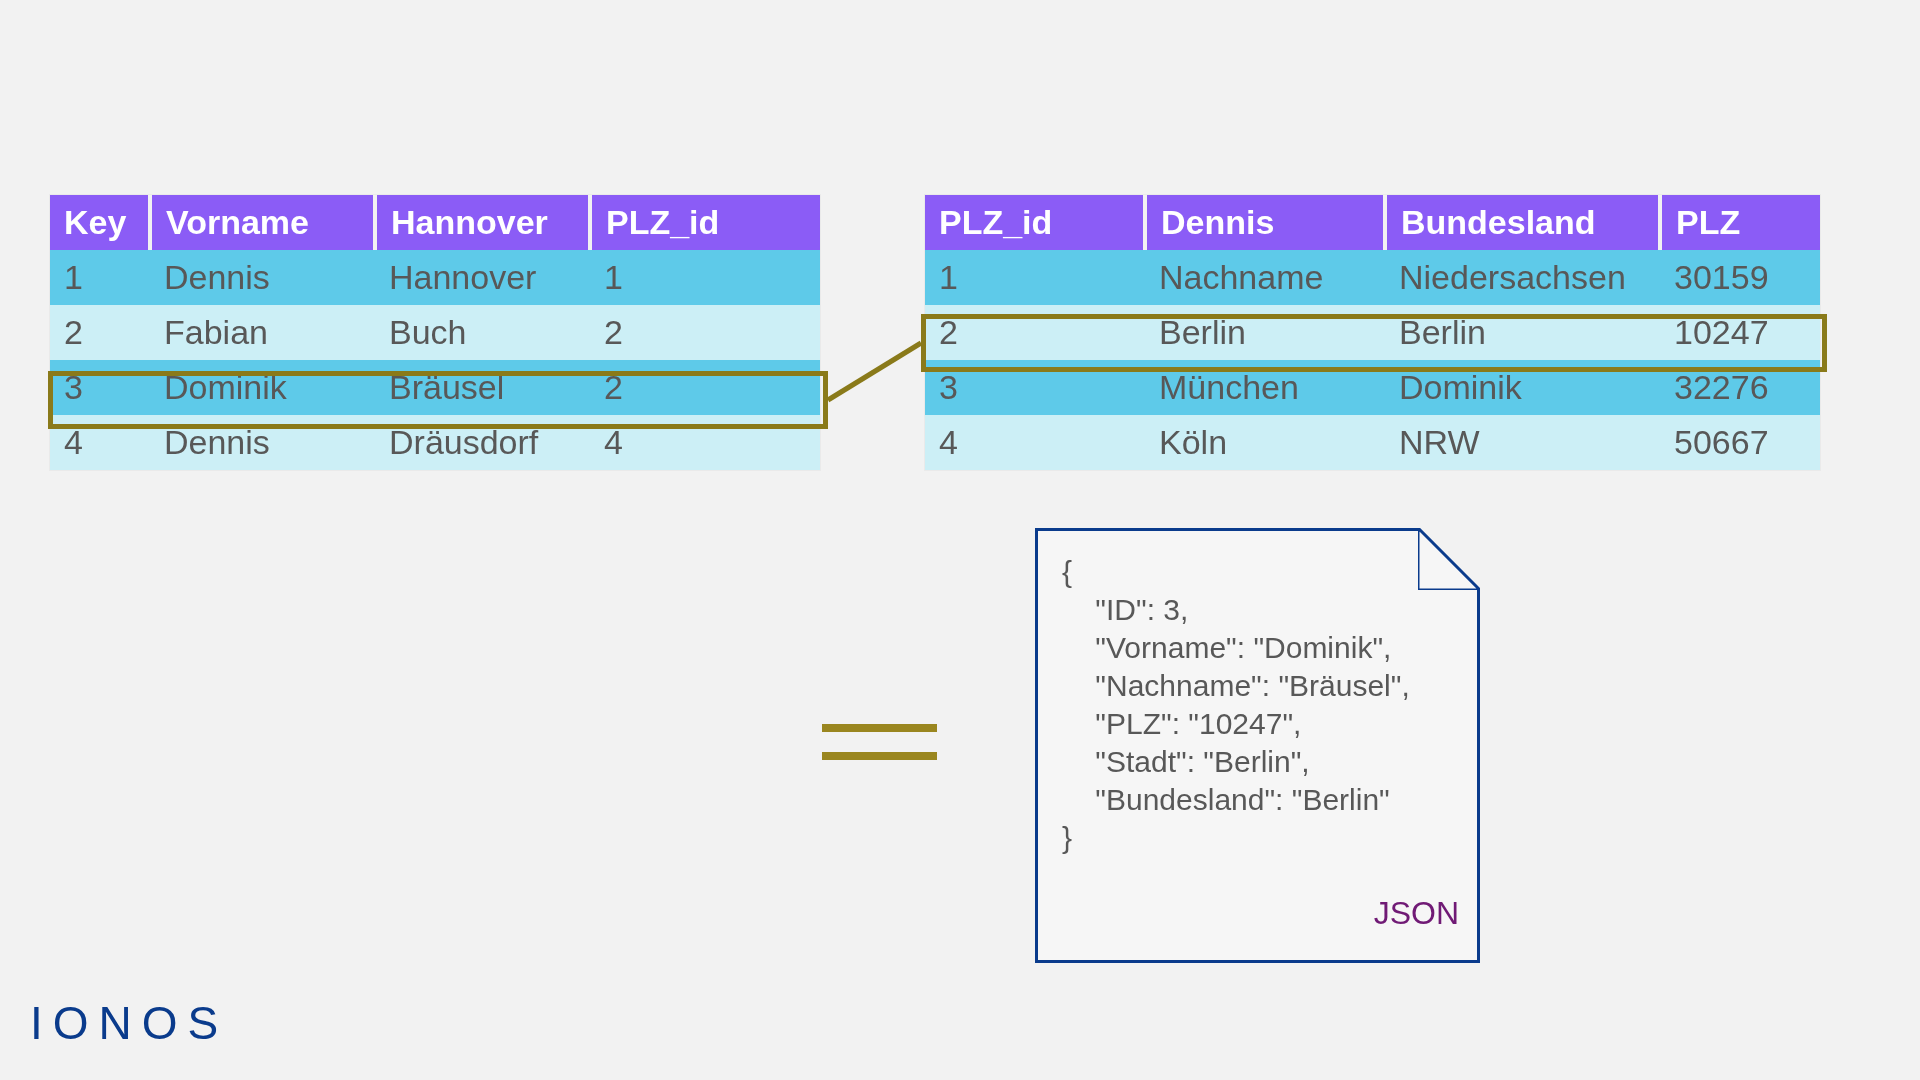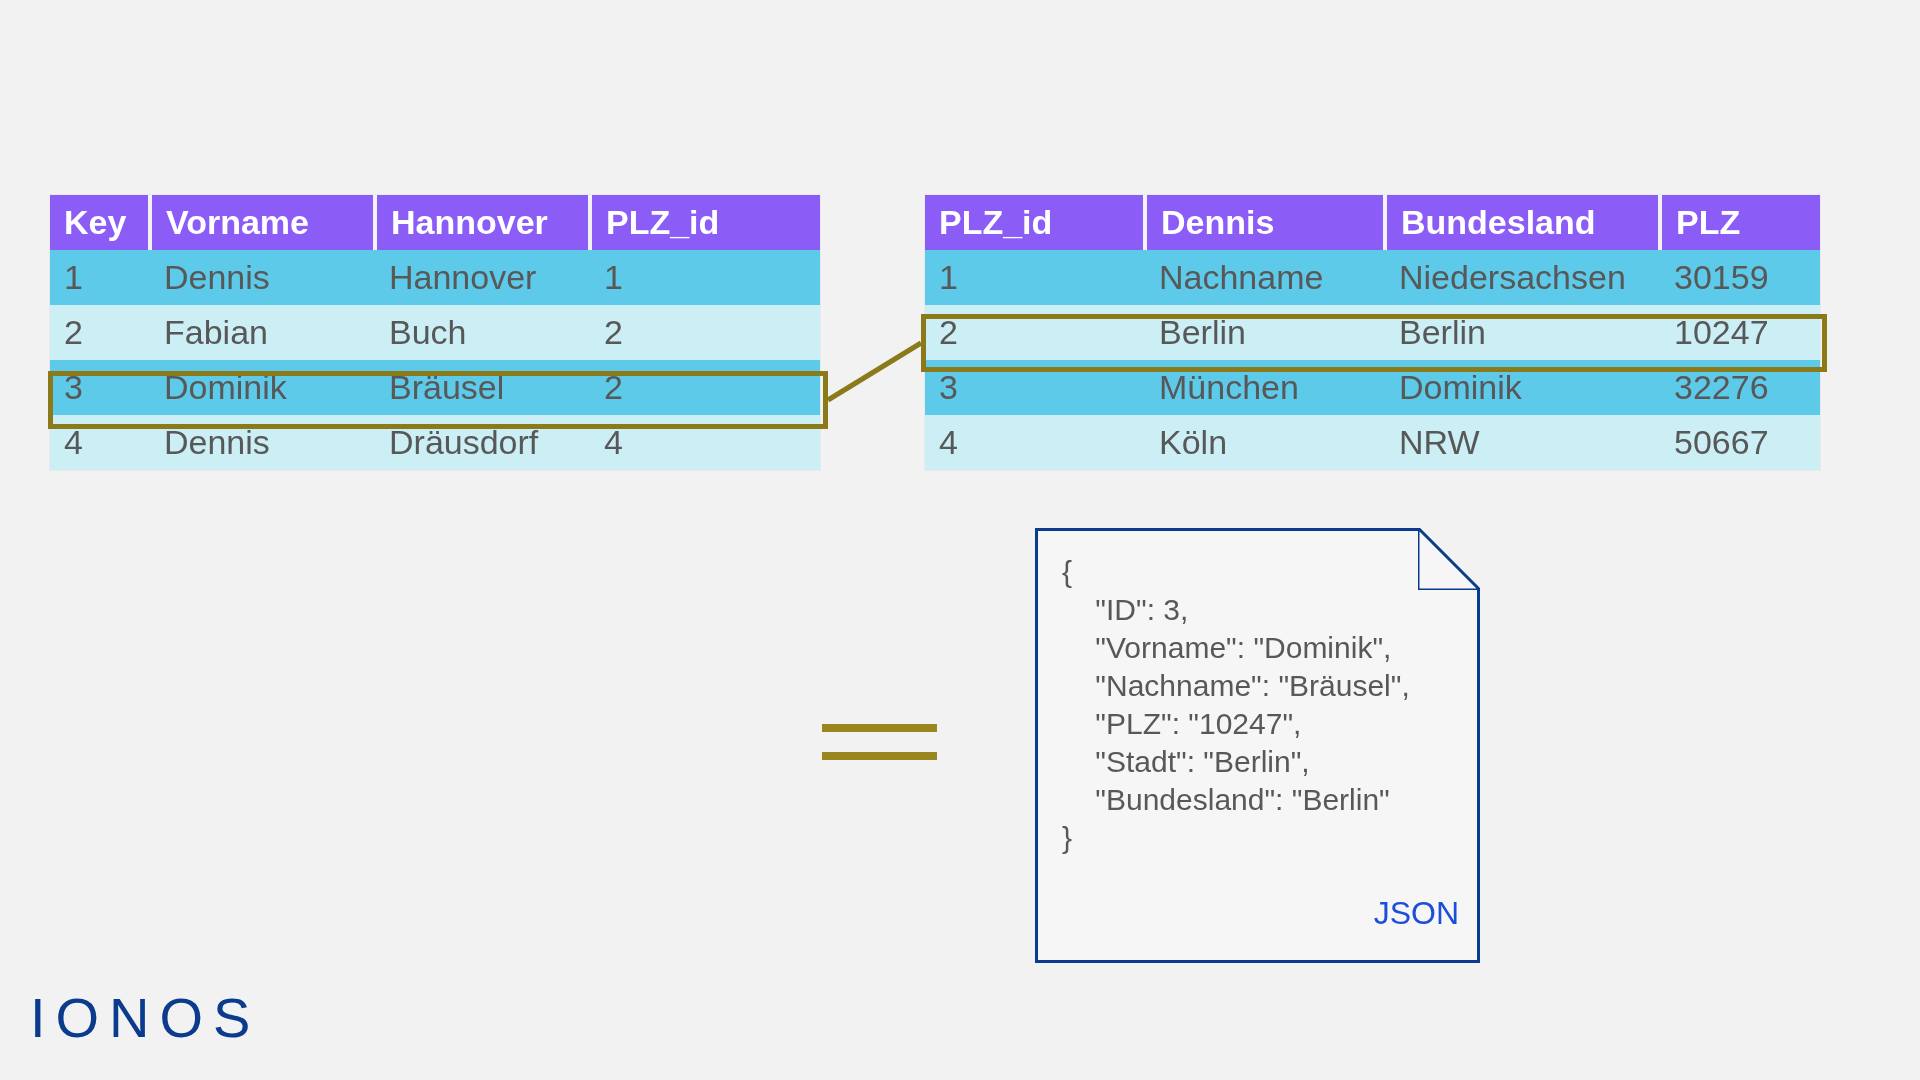"JSON" #json-card .label { color: #1d4ed8 -> #701a75 }
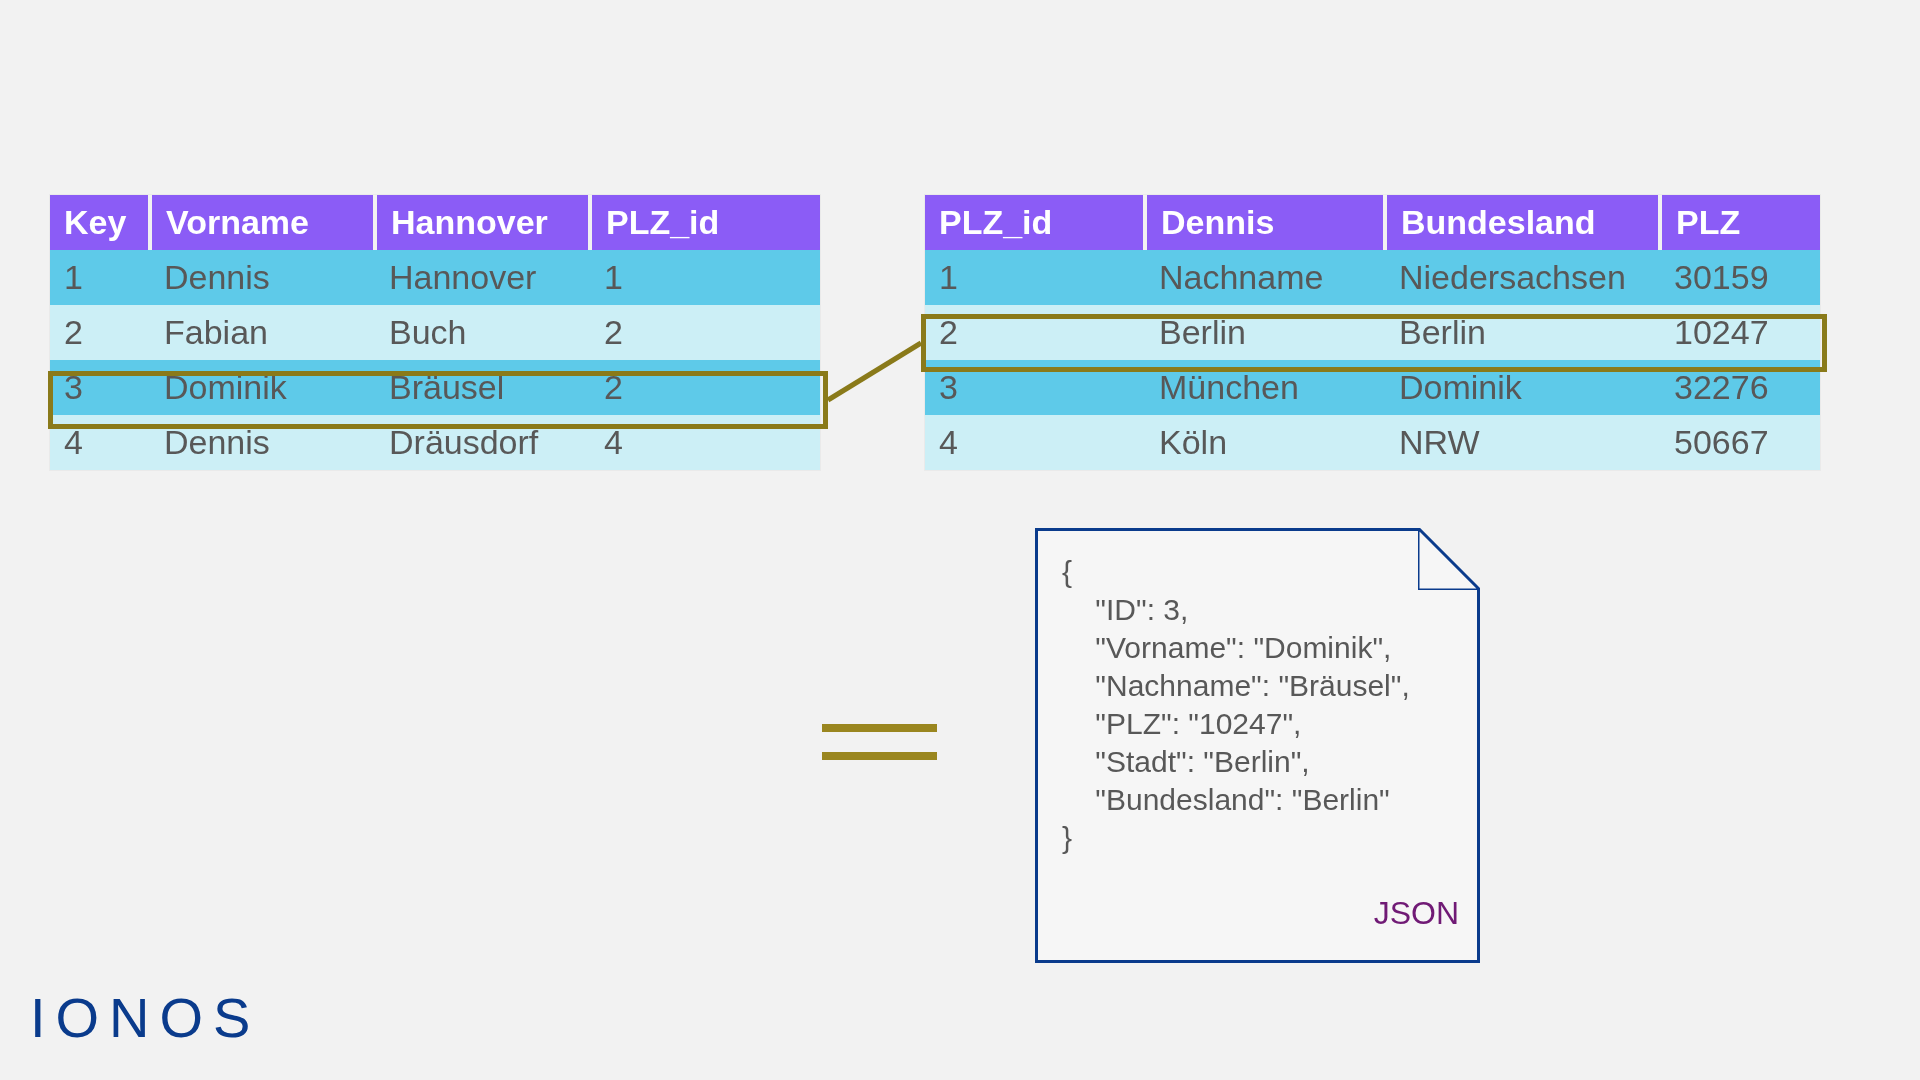"IONOS" #logo { font-size: 56px -> 46px }
